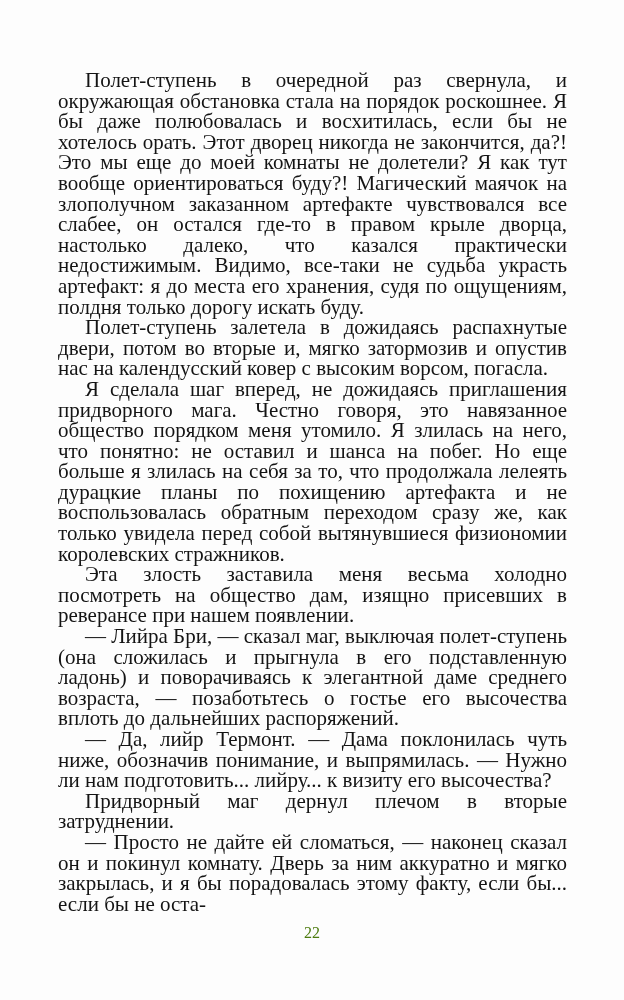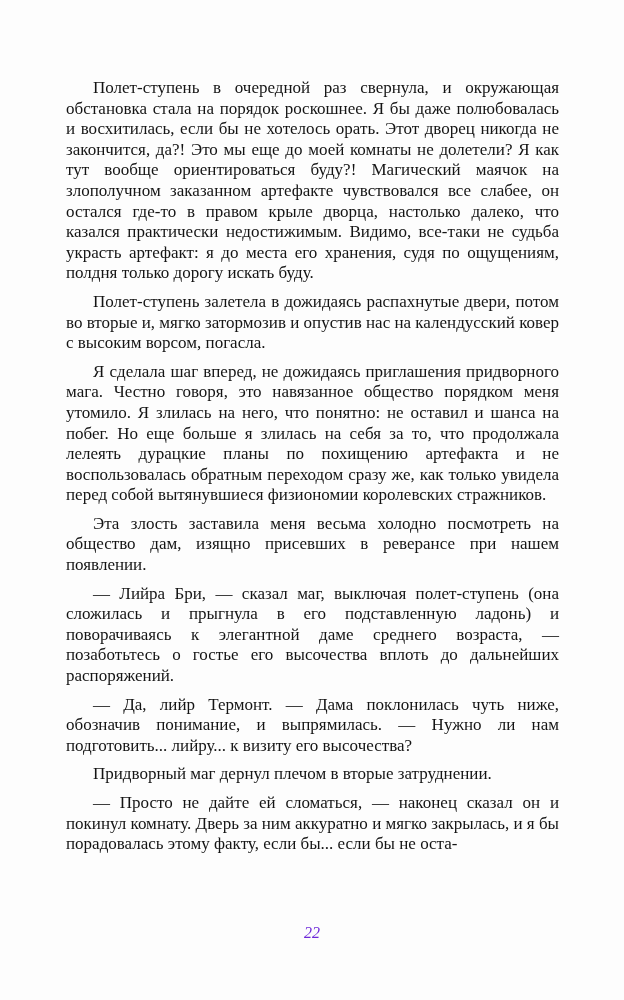"Полет-ступень в очередной раз свернула," .text-block p { font-size: 17px -> 21px; margin: 8px -> 0 }
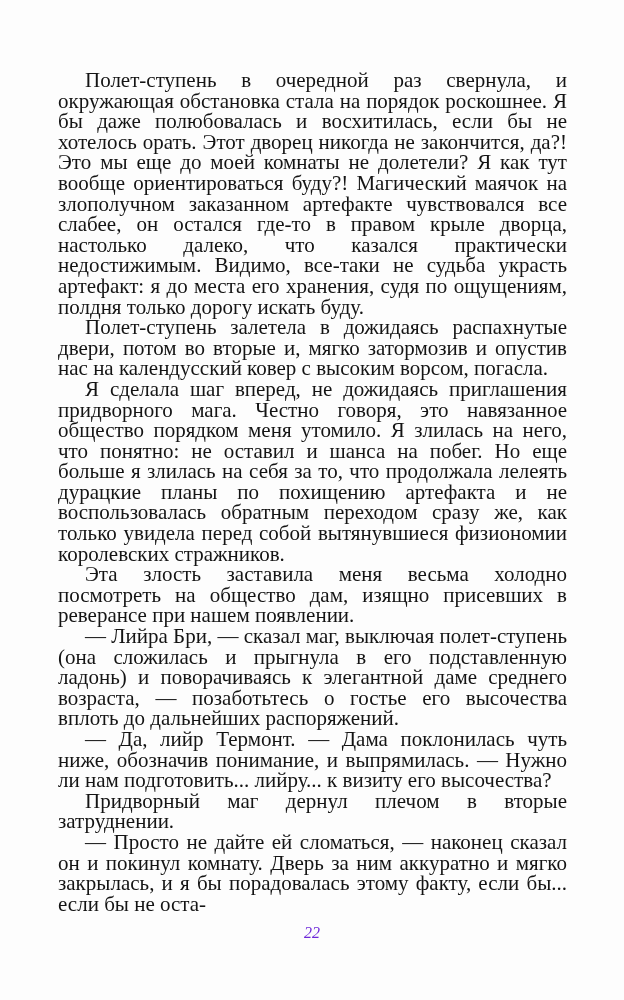"22" .page-number { color: #6d28d9 -> #4d7c0f; font-style: italic -> none }
